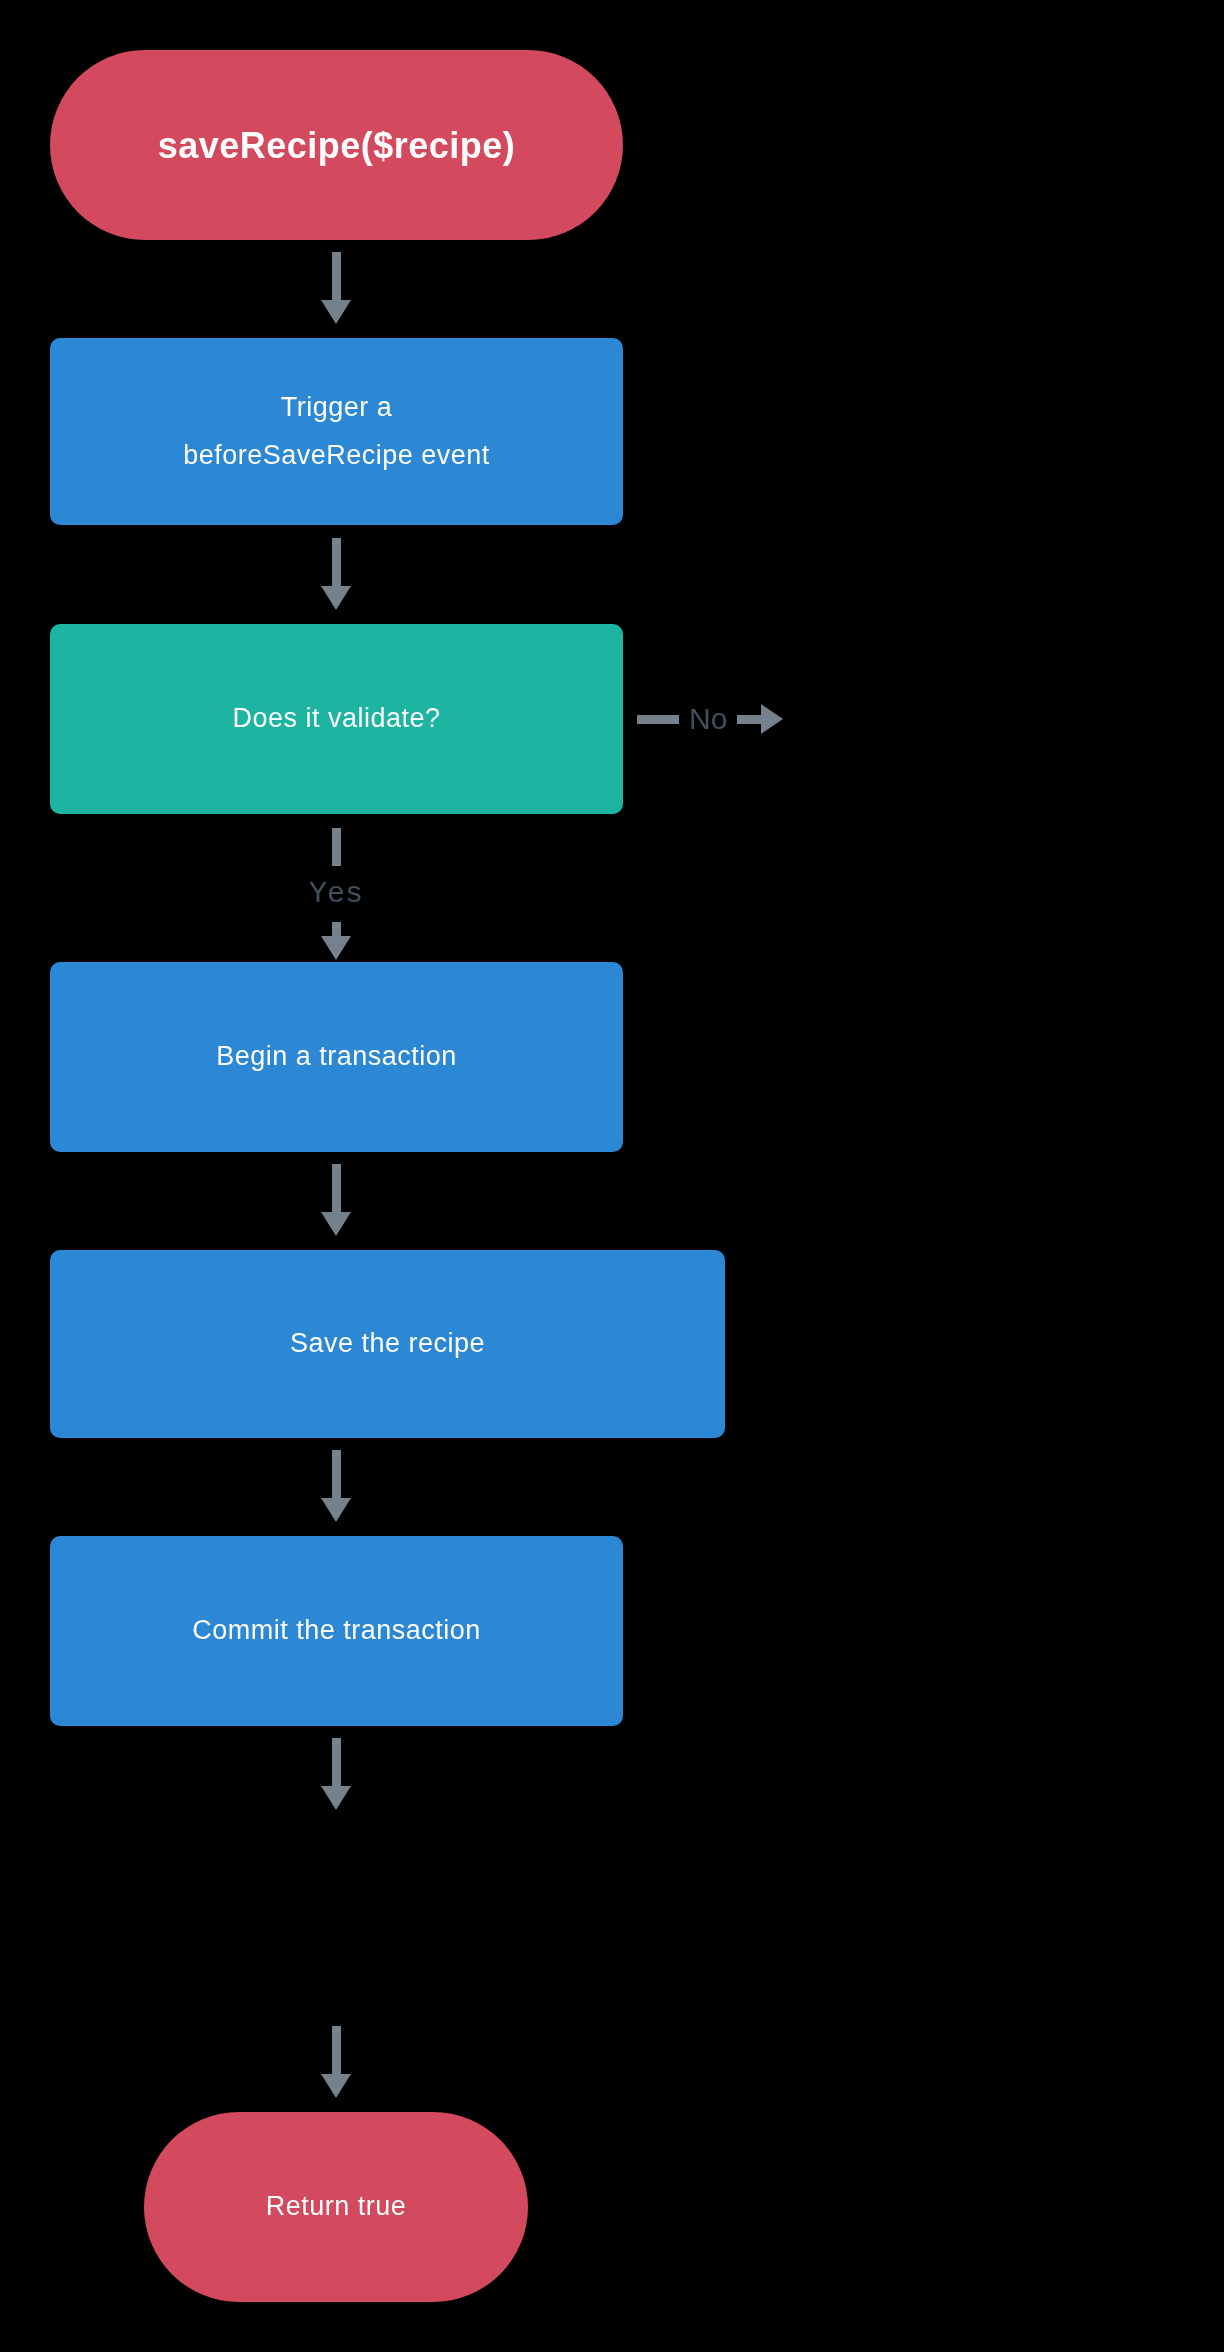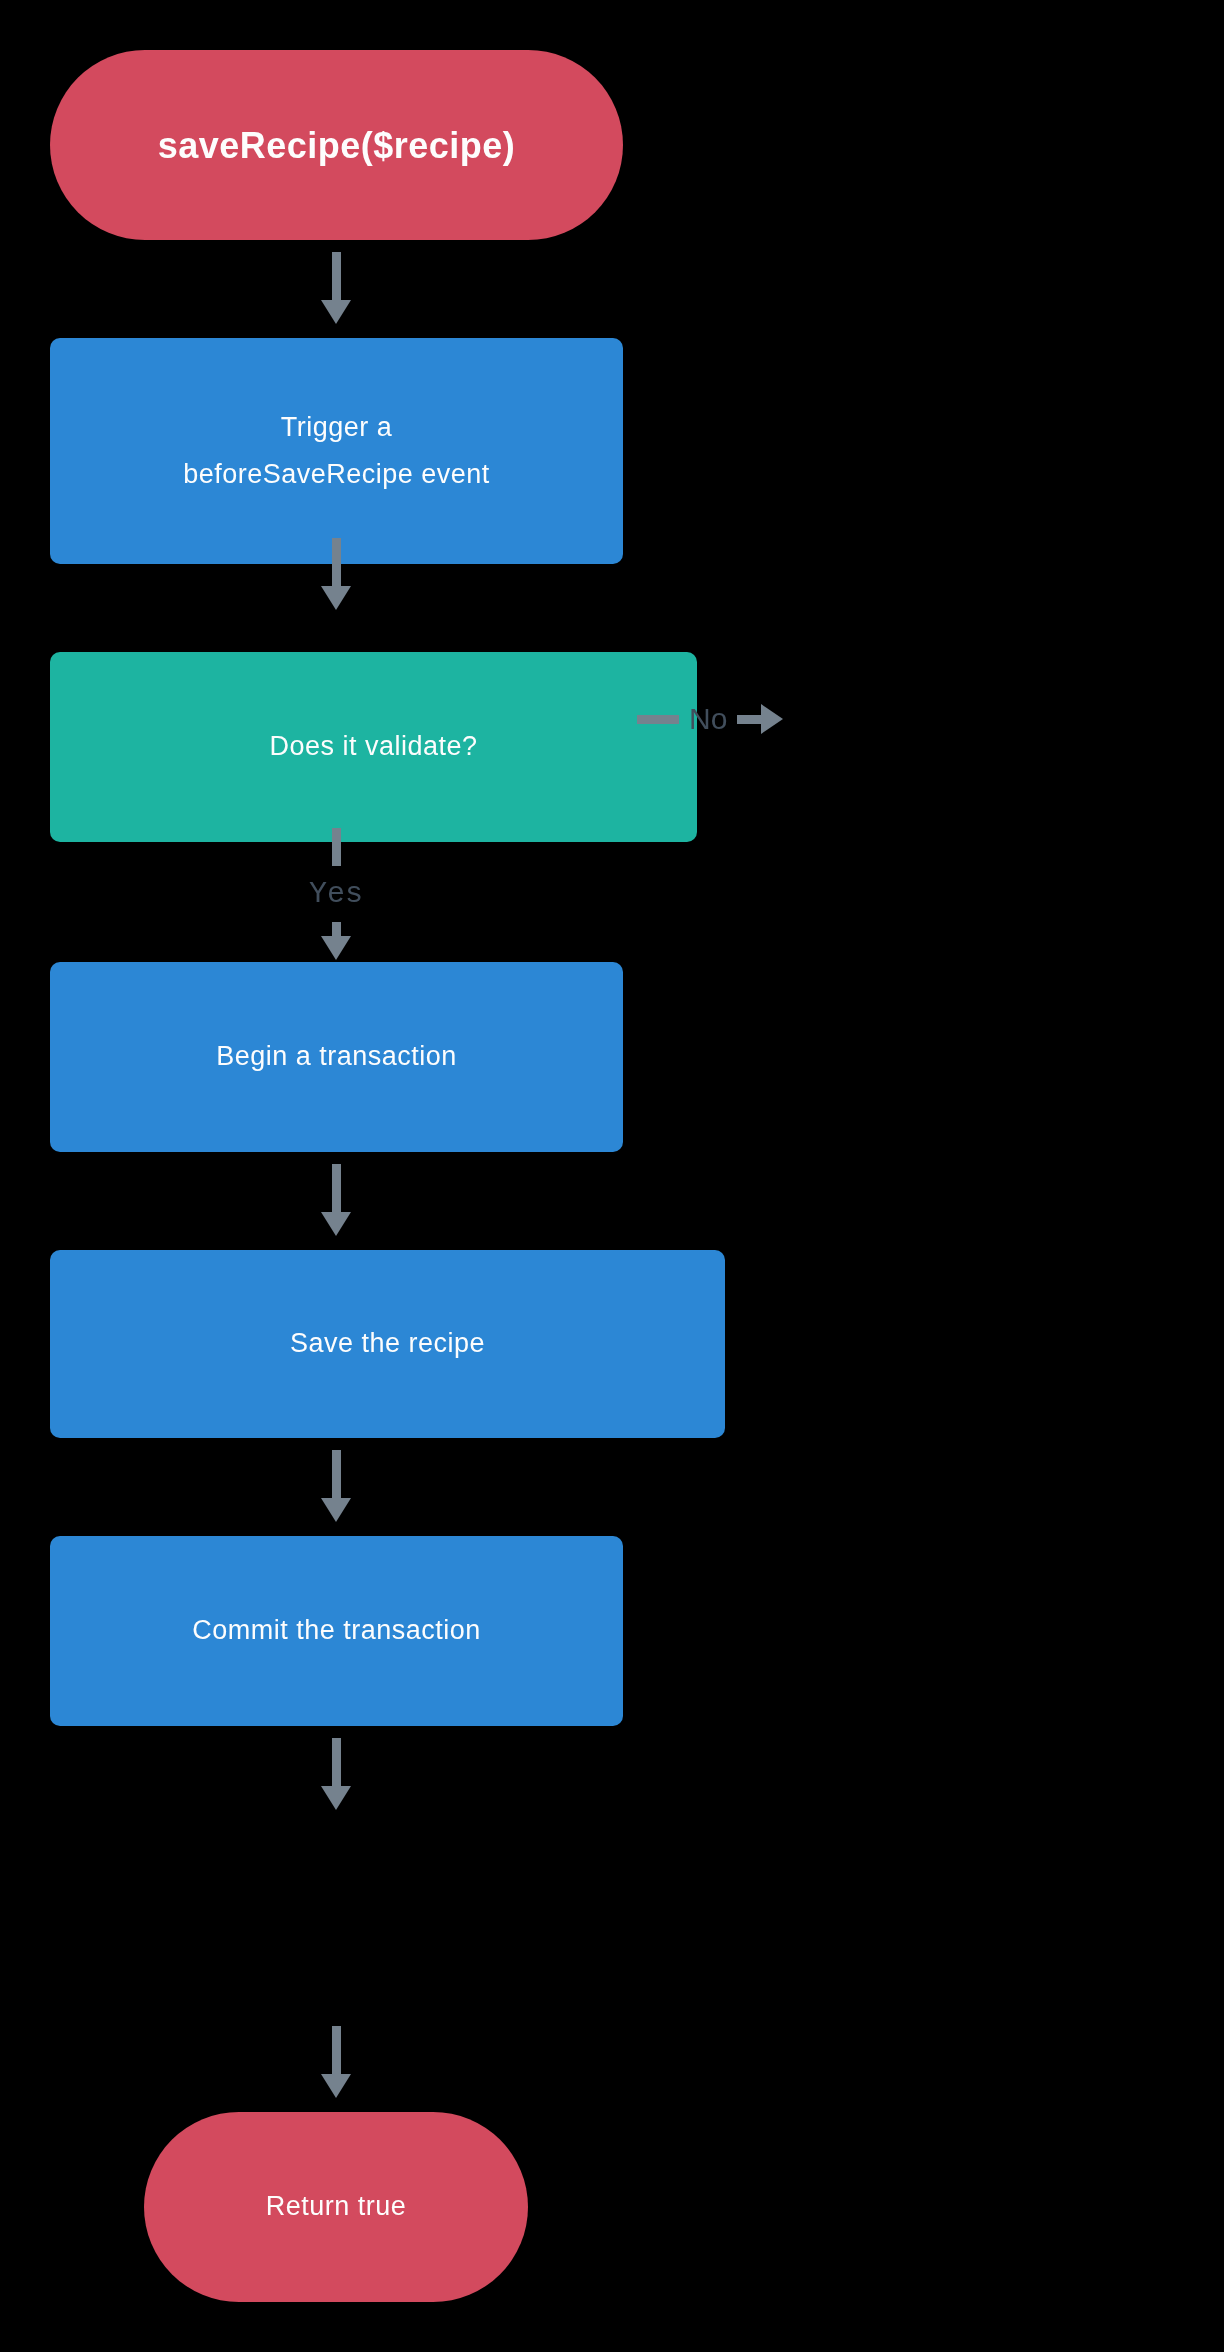"Trigger a" .n-before { height: 226px -> 187px }
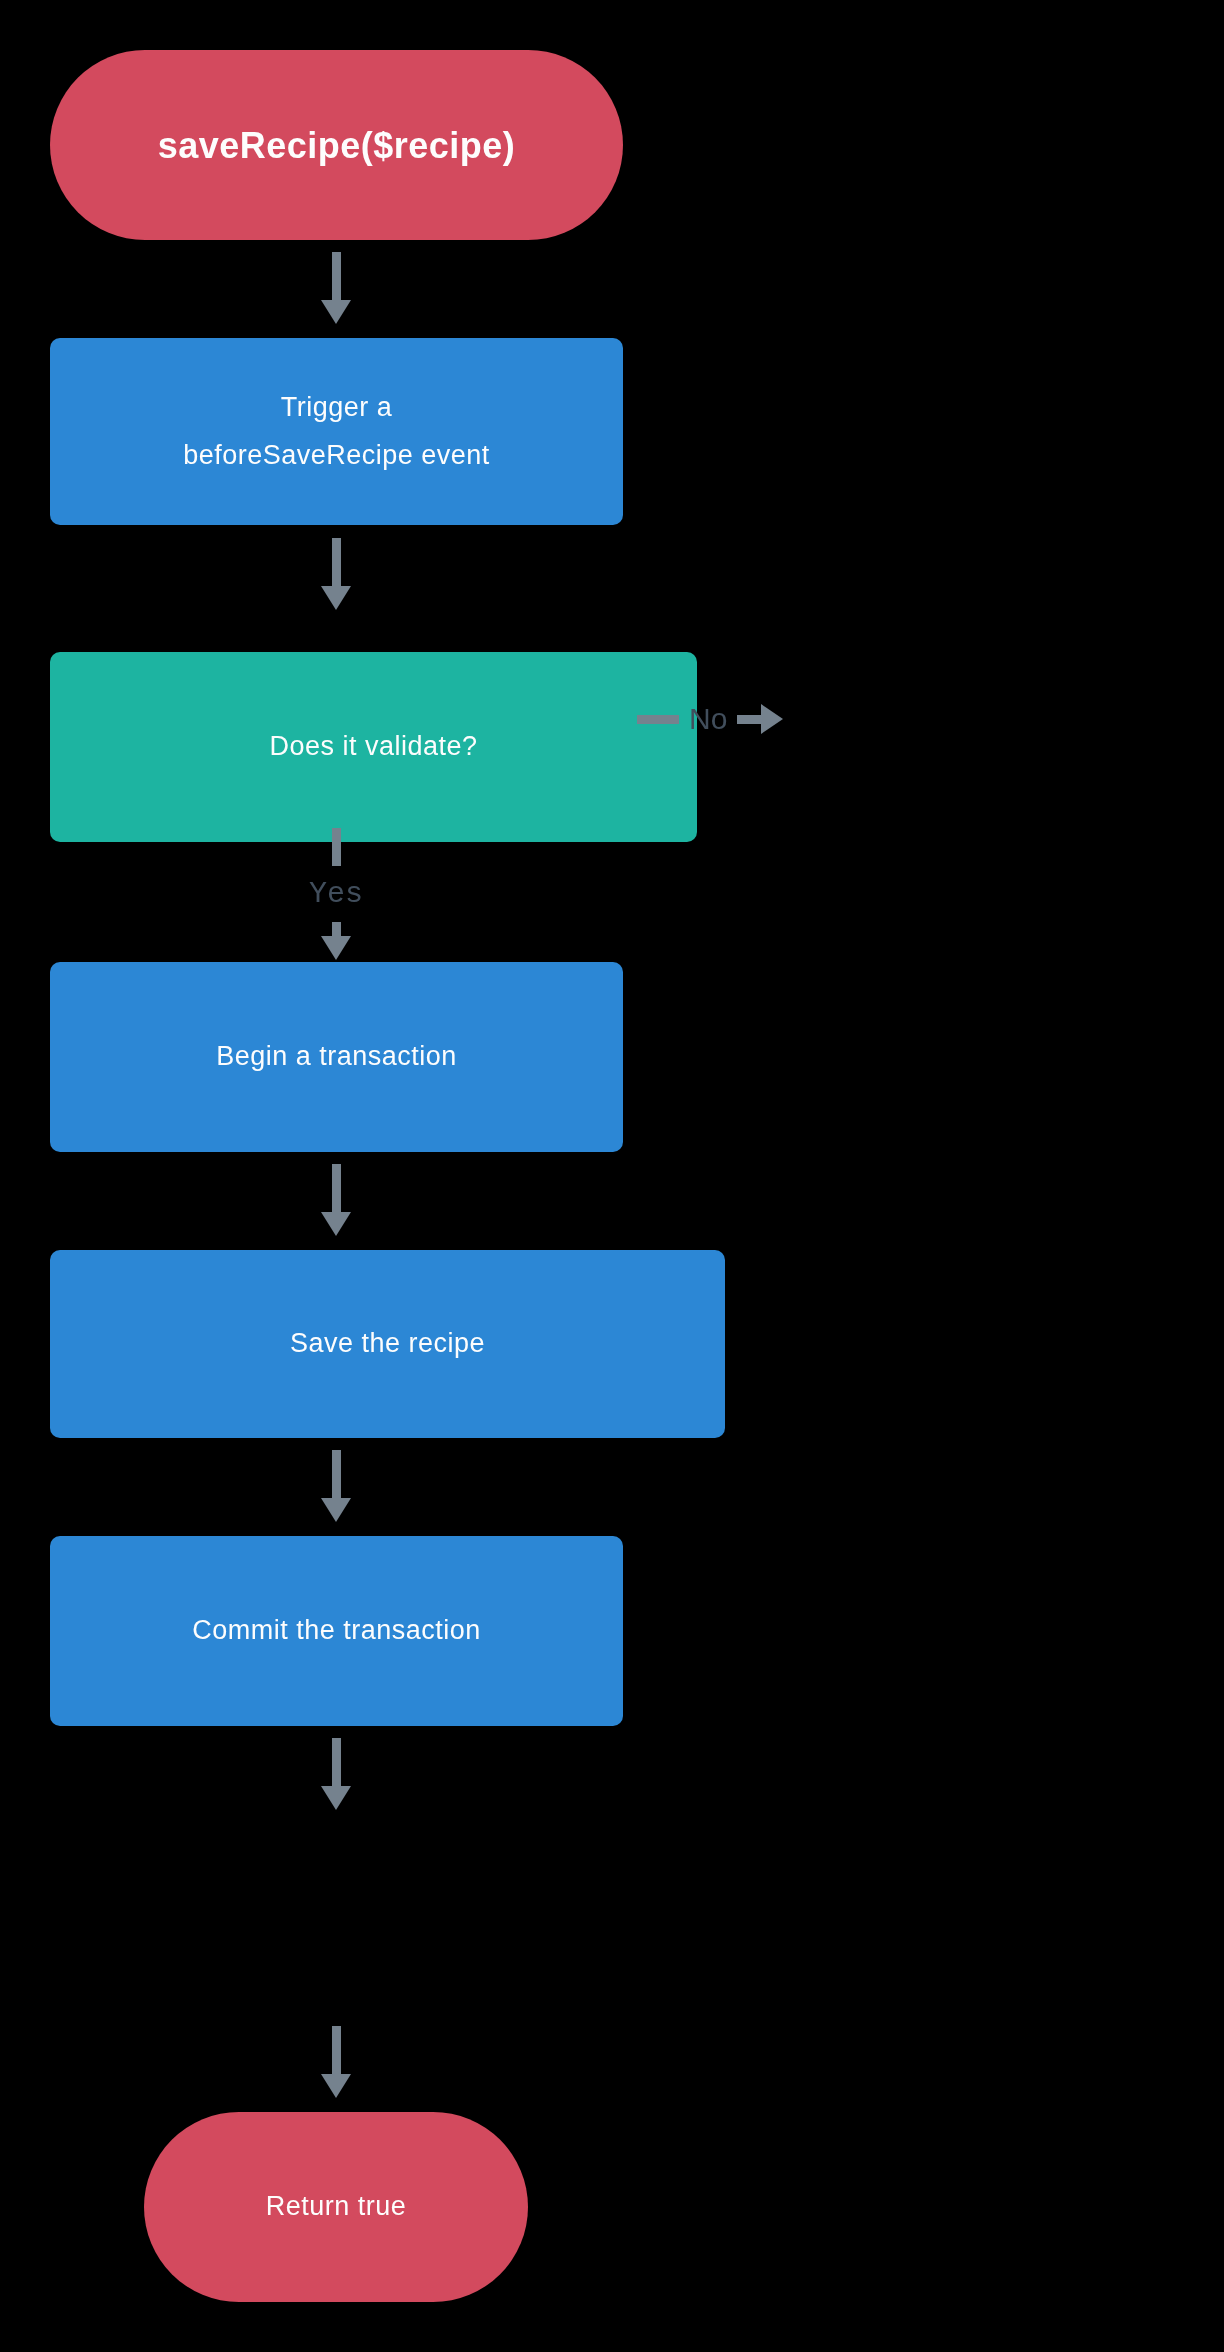"Does it validate?" .n-validate { top: 652px -> 624px; width: 647px -> 573px }
